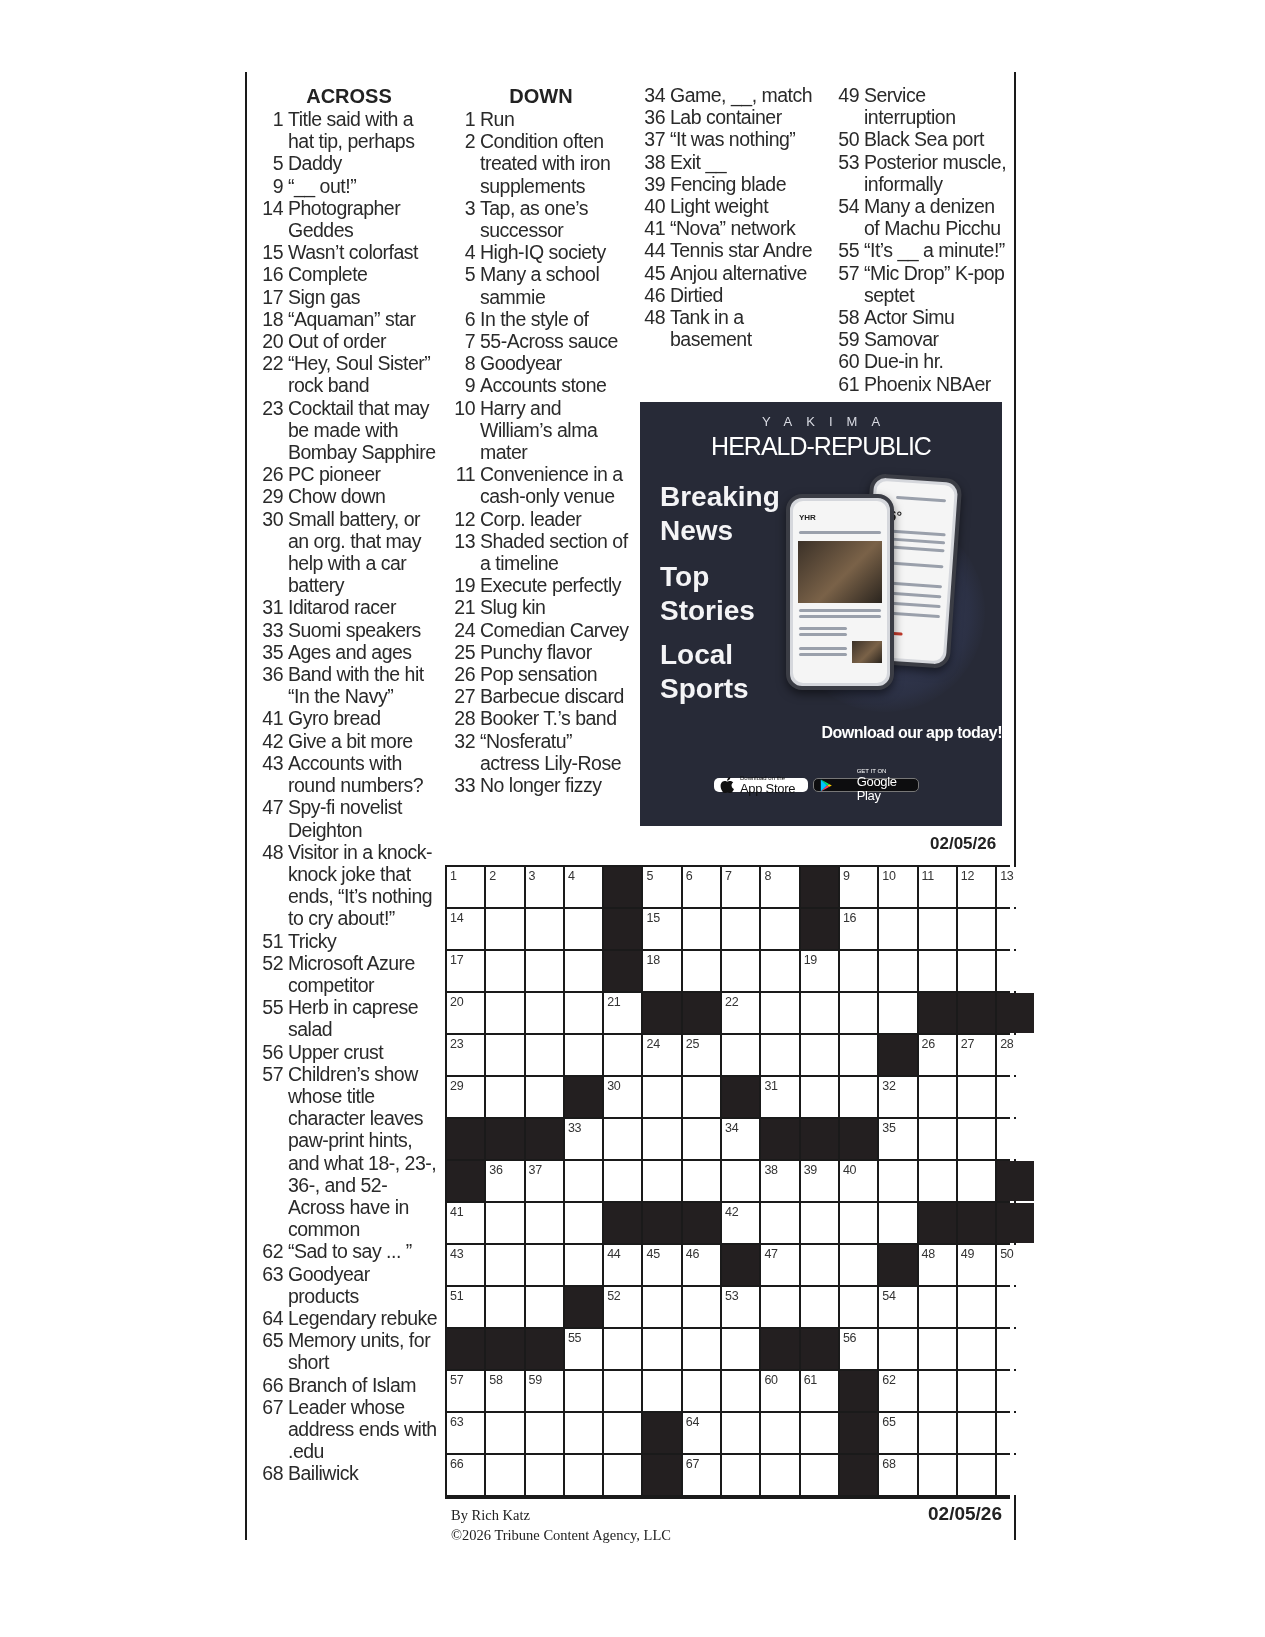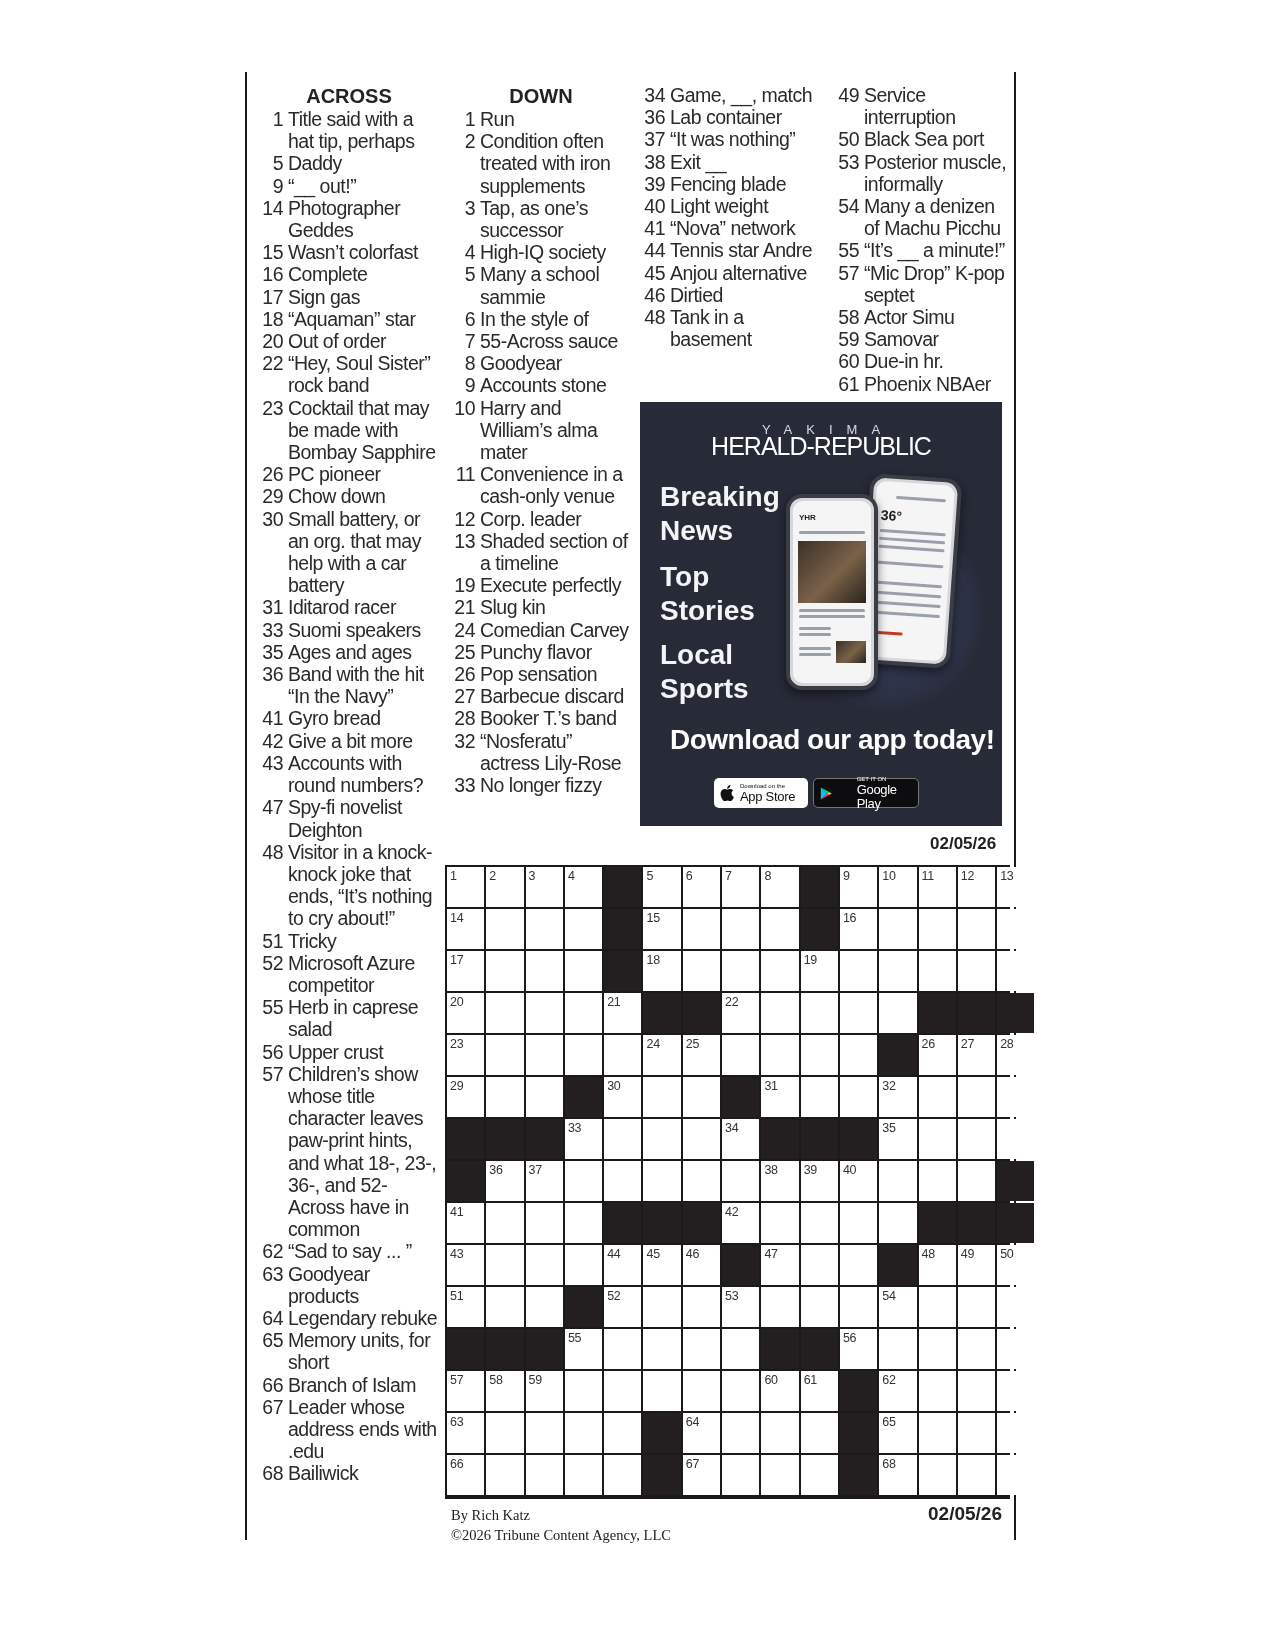"YAKIMA" .ad .ya { margin-top: 8px -> none }
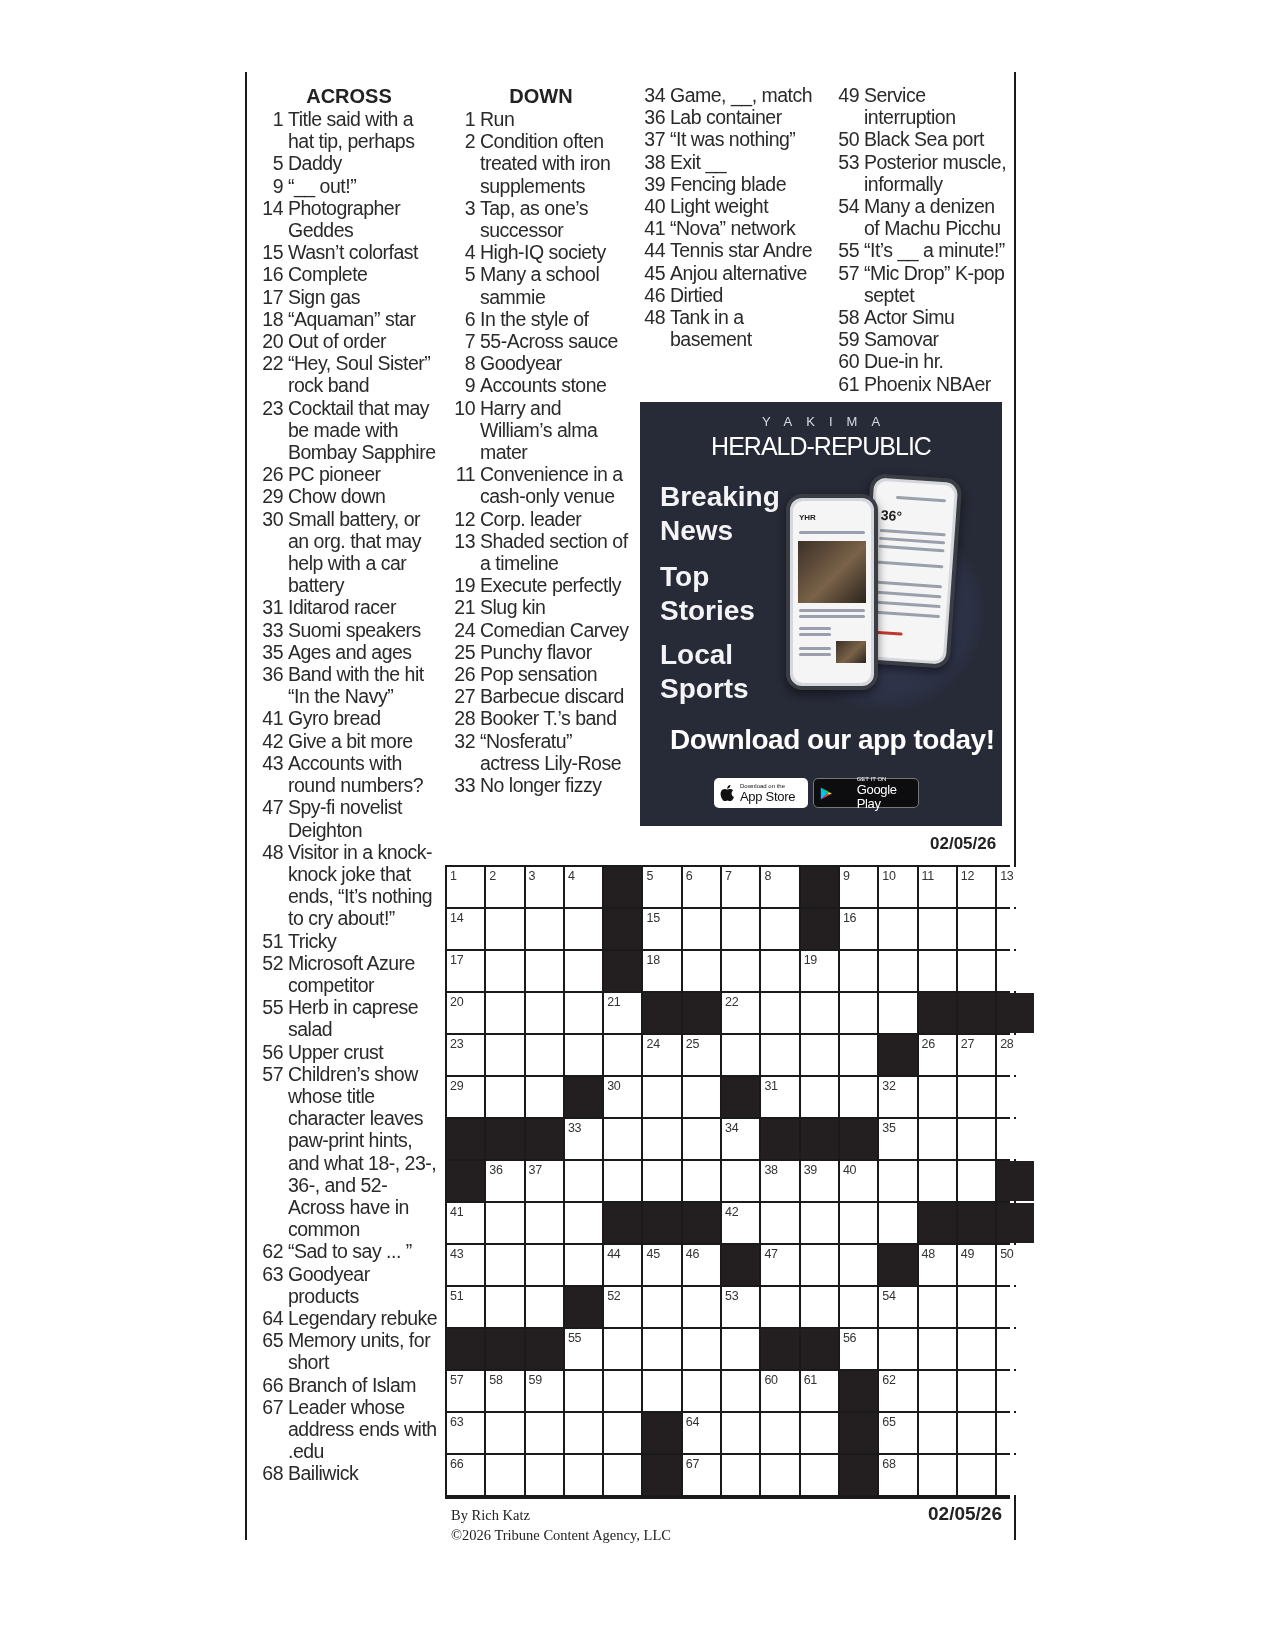"YHR" div.phone { width: 92px -> 108px }
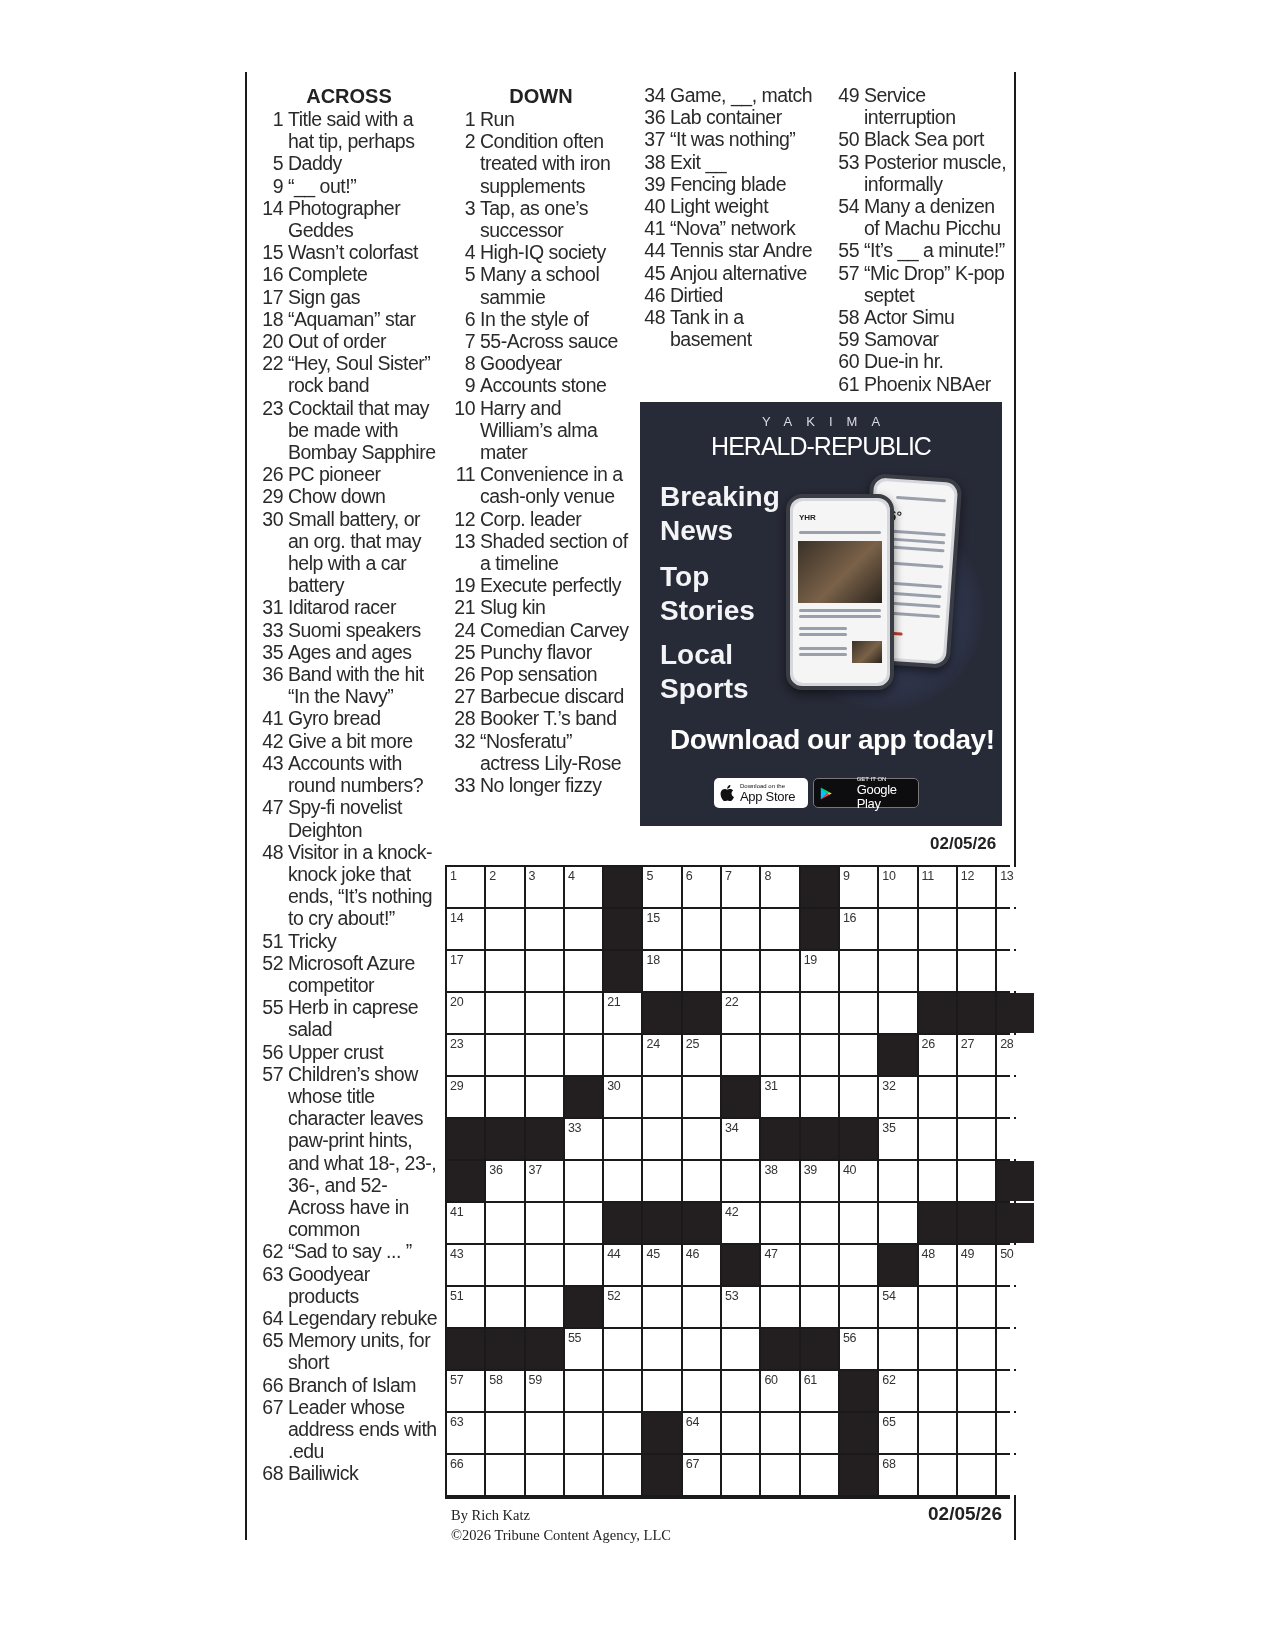"Download our app today!" .ad .cta { font-size: 28px -> 16px; text-align: left -> right }
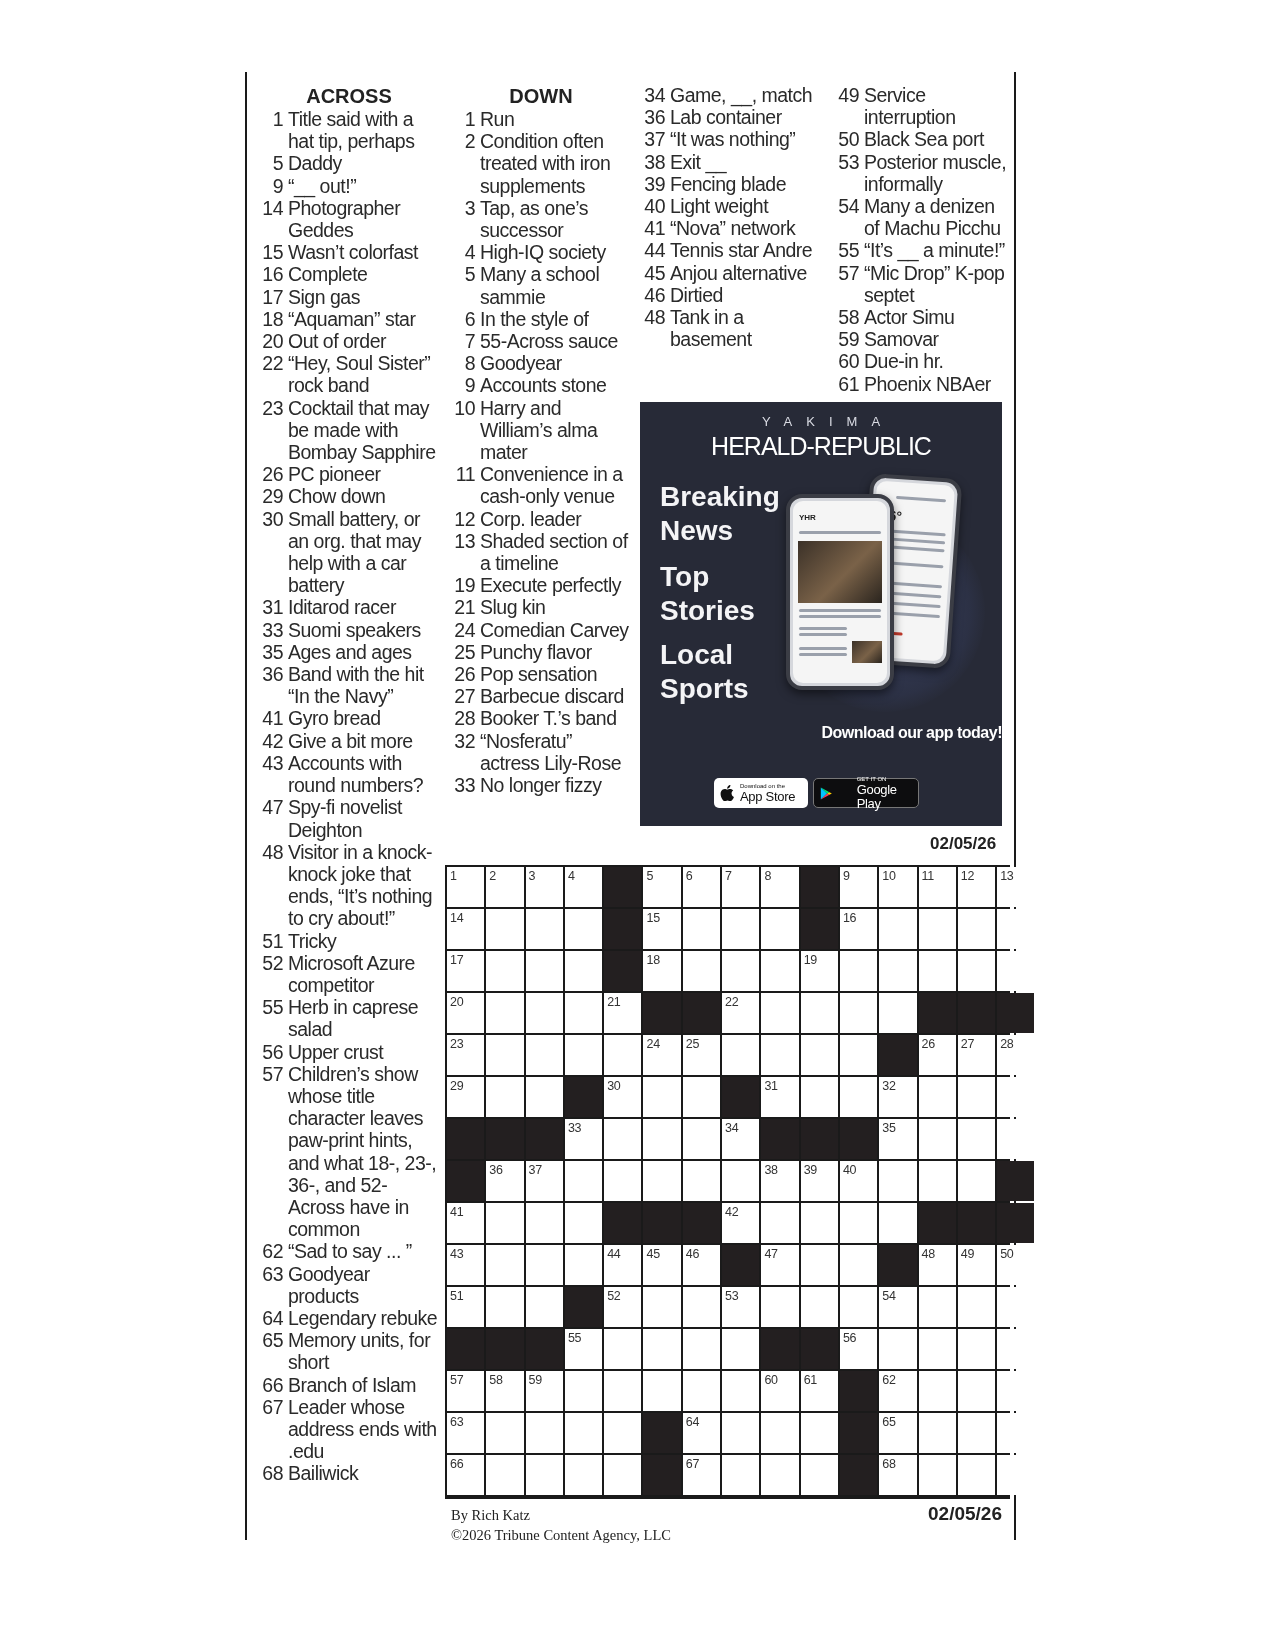"App Store" .store { height: 30px -> 14px }
